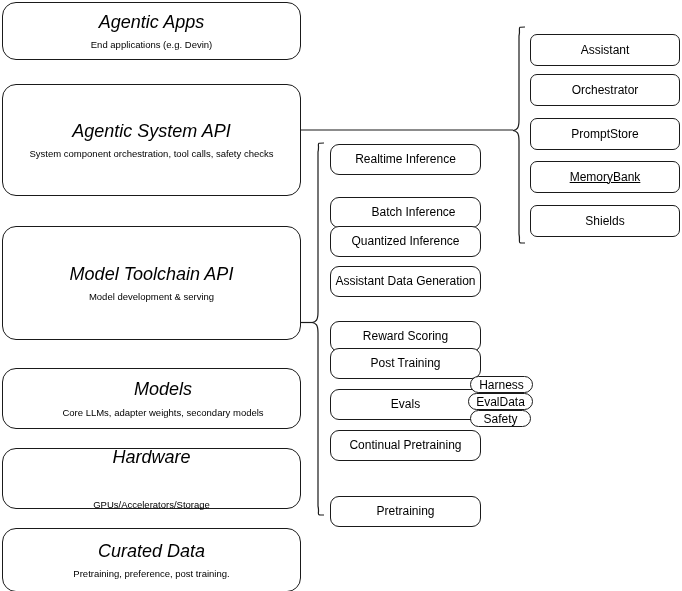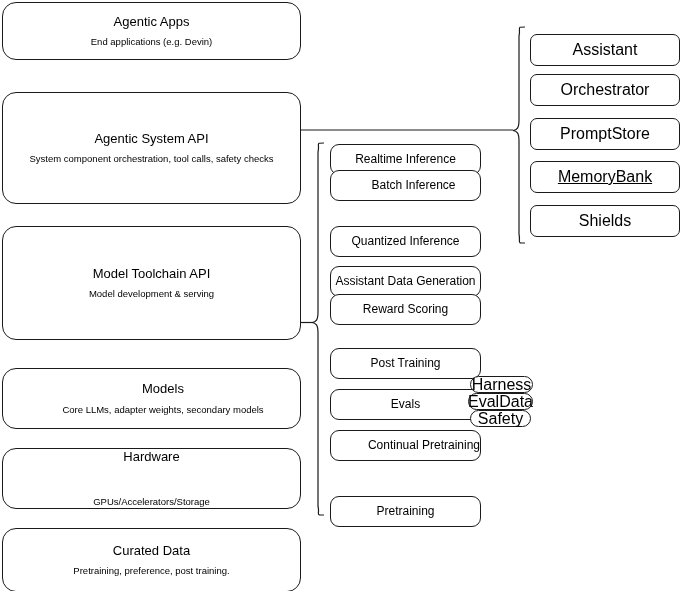"Agentic Apps" .layer .title { font-size: 13px -> 18px; font-style: none -> italic }
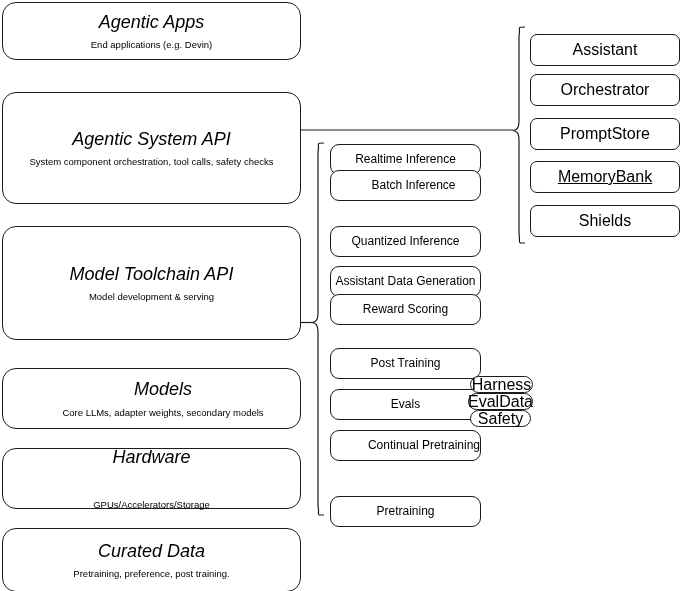"Assistant" .comp { font-size: 16px -> 12px }
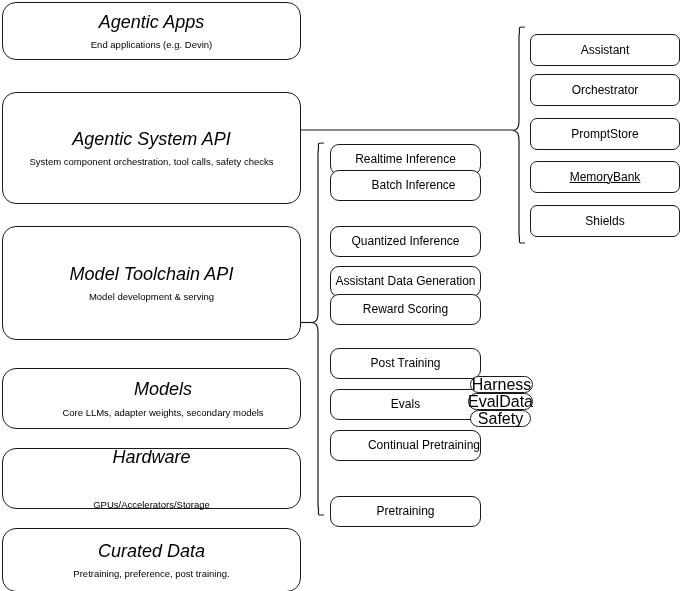"Agentic System API" div.node { top: 92px -> 84px }
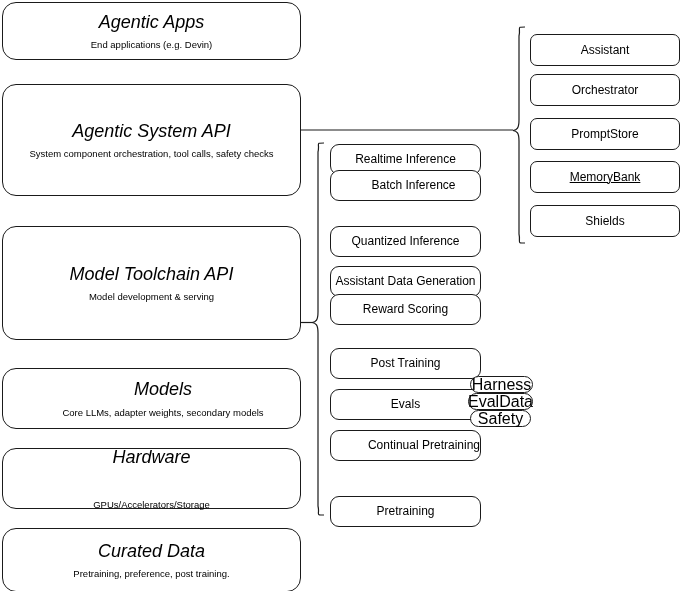"Batch Inference" div.node { top: 170px -> 197px }
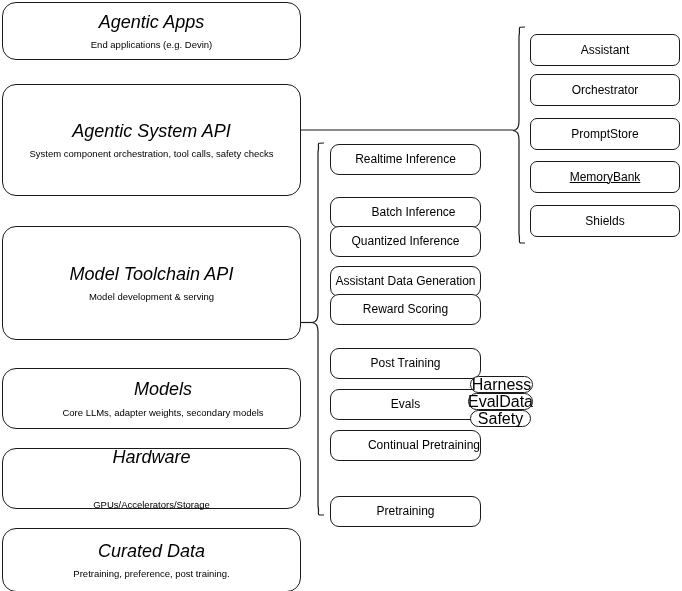"Reward Scoring" div.node { top: 294px -> 321px }
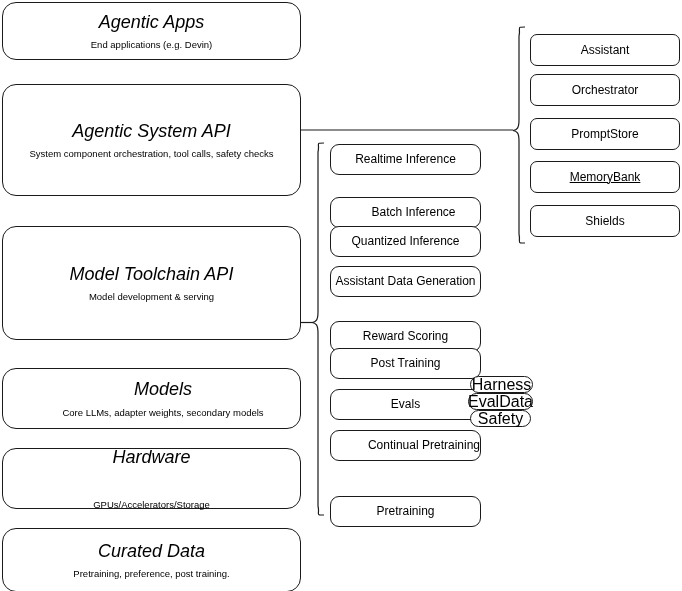"Harness" .tag { font-size: 16px -> 12px }
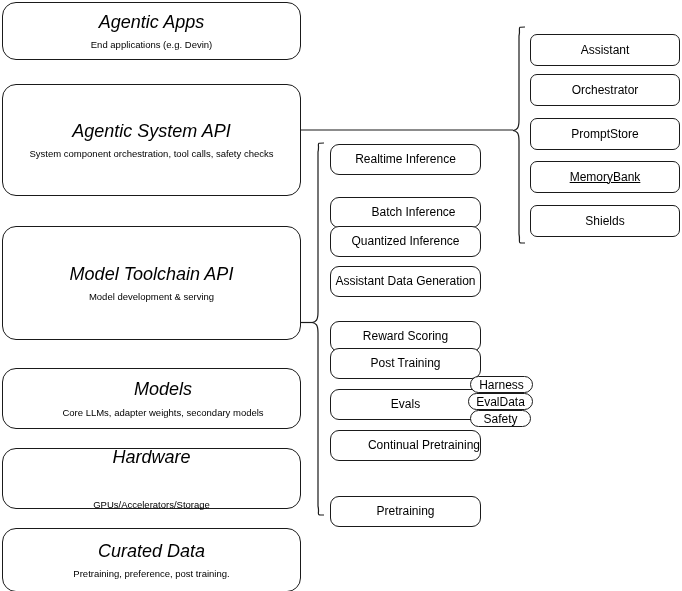"Continual Pretraining" div.node { align-items: flex-end -> none }
